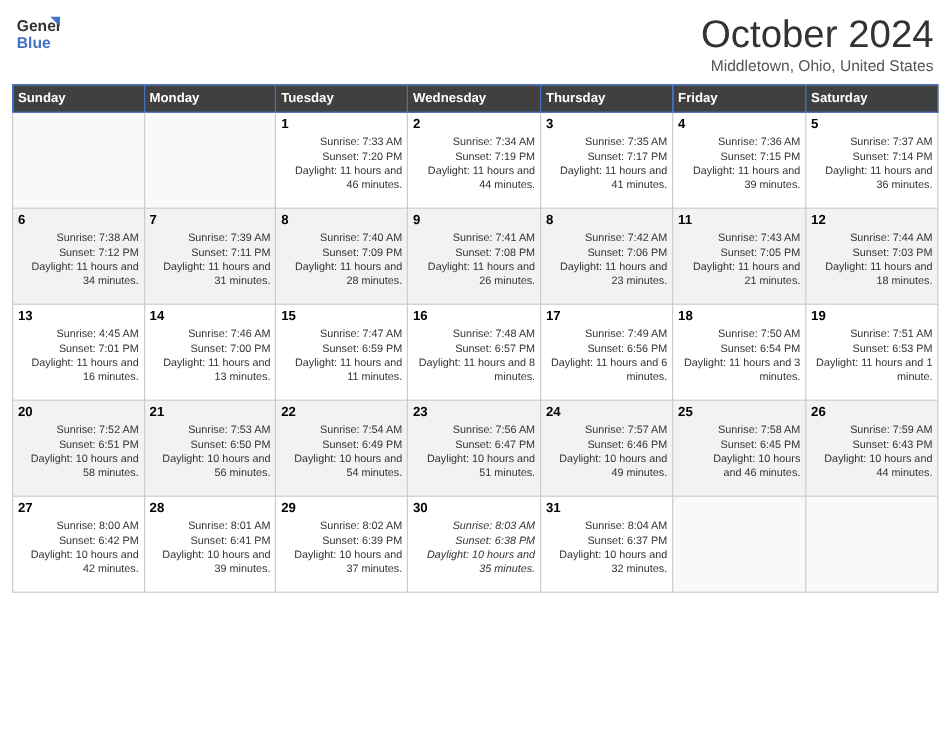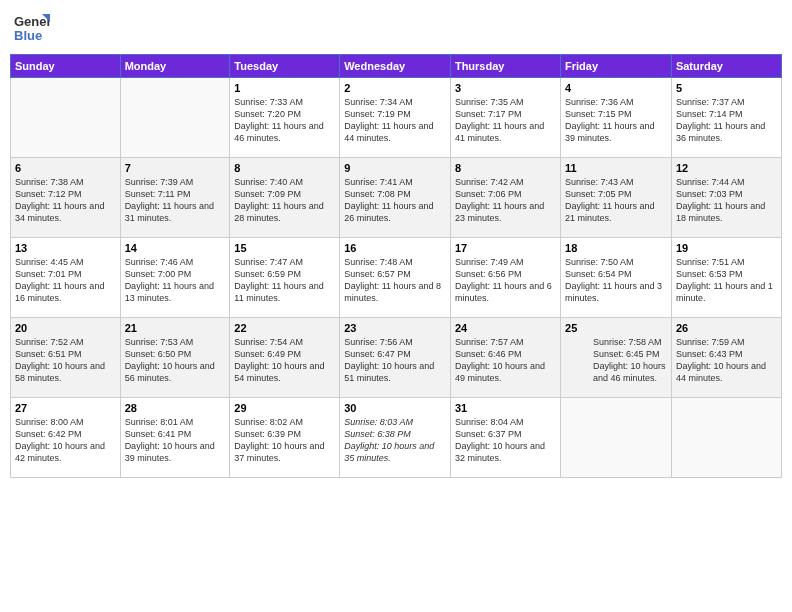"October 2024" div.title-block { html: none -> <div> <div>October 2024</div> <div>Middletown, Ohio, United States</div> </div> }
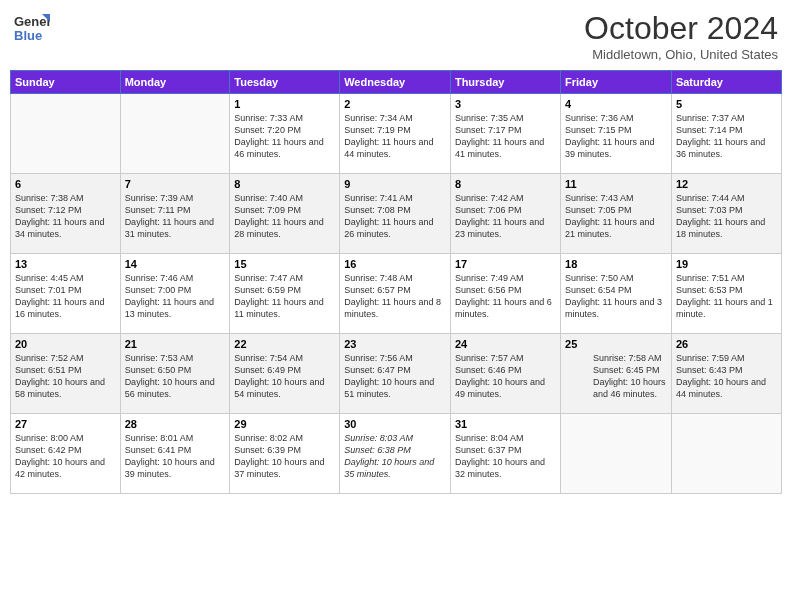"Sunday" thead tr th { background: #6d28d9 -> #404040 }
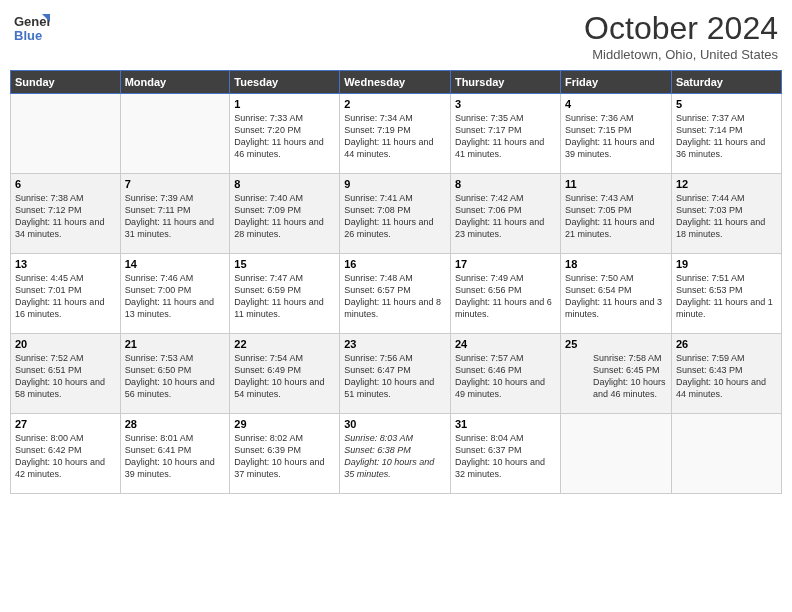"Sunrise: 7:33 AM" .day-info { text-align: none -> right }
